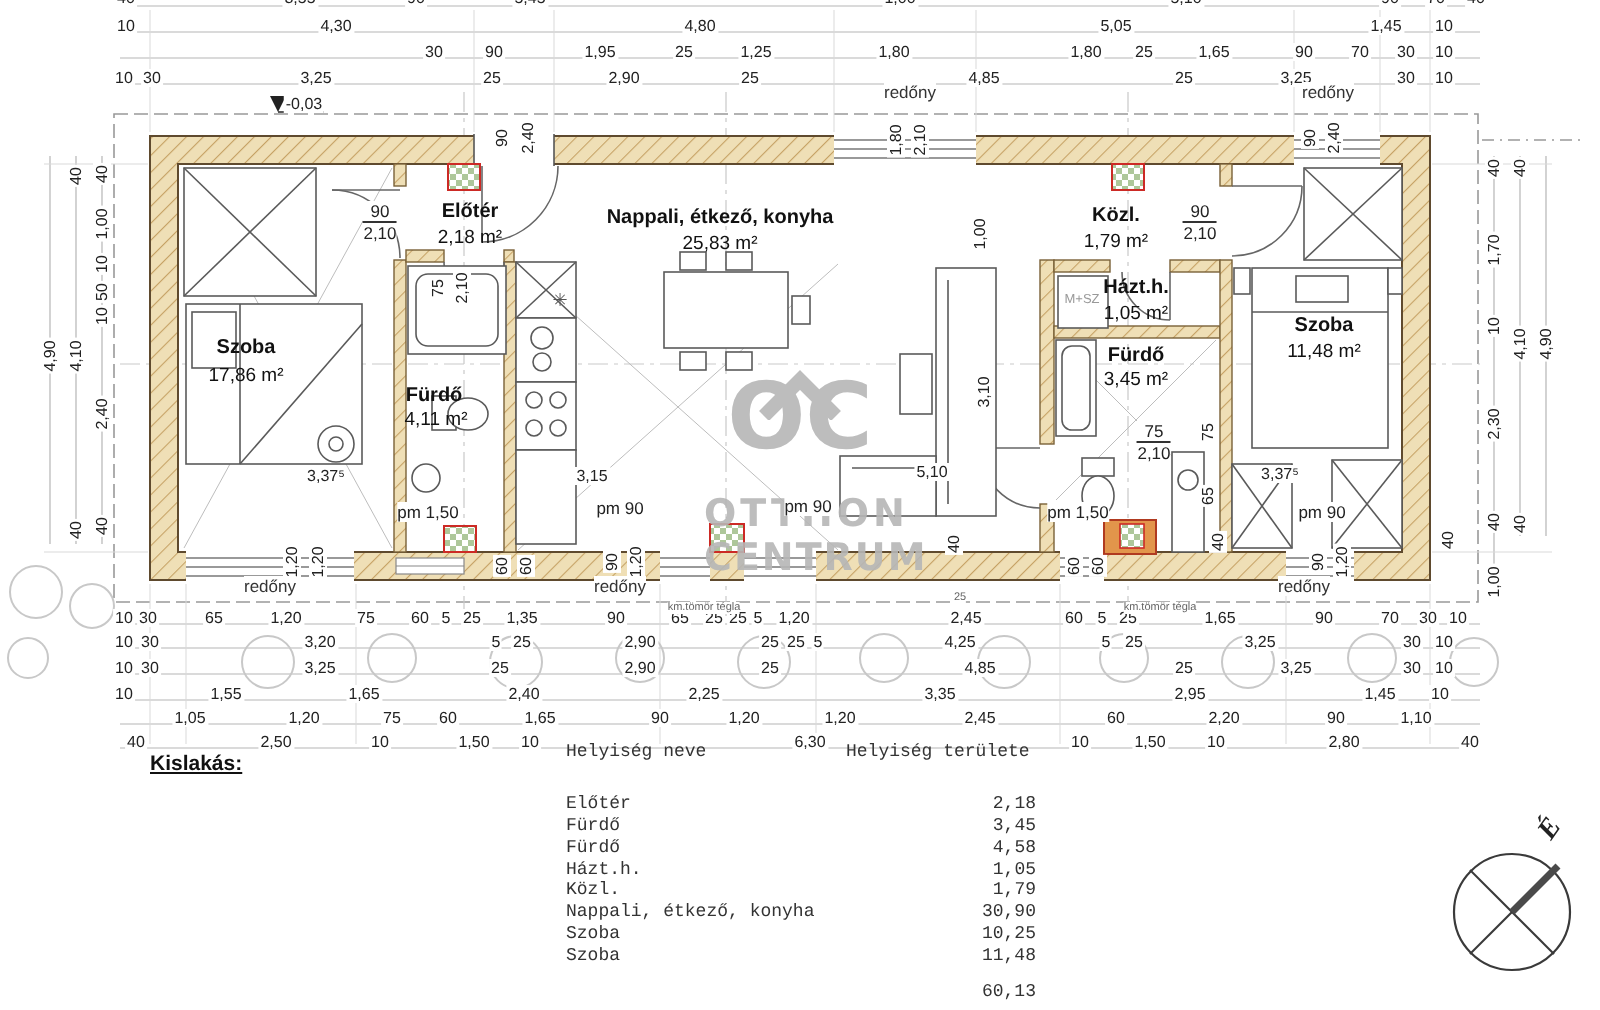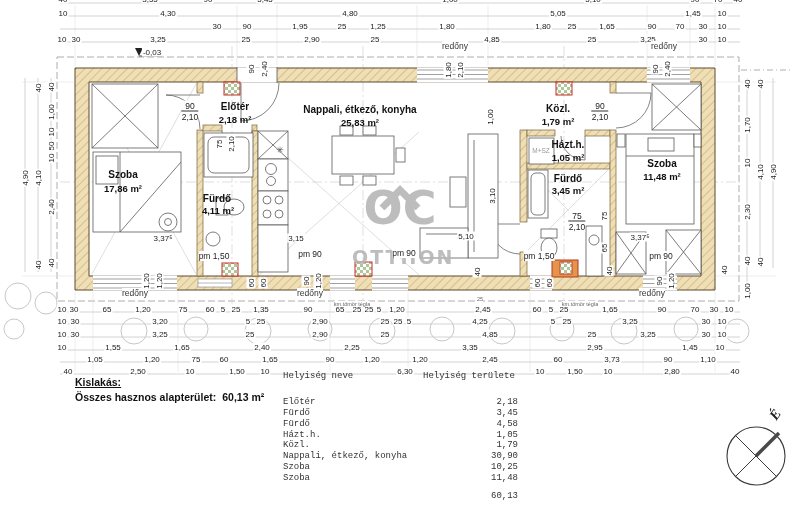"2,18 m²" .ar { font-weight: bold -> none }
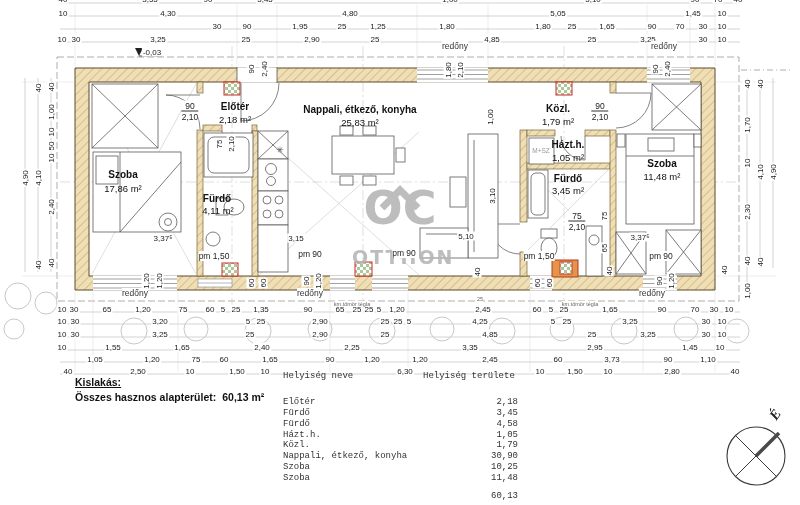"CENTRUM" div.wm-l2 { html: none -> <div>CENTRUM</div> }
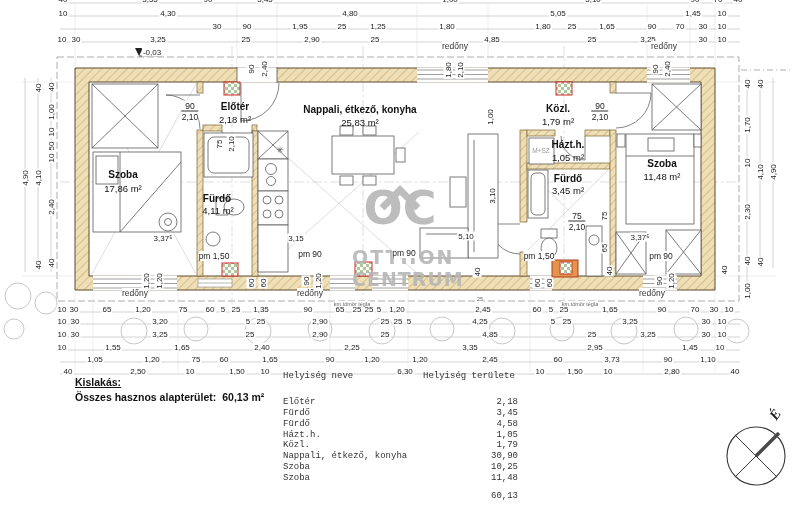"3,73" span.d { text: 3,73 -> 2,20 }
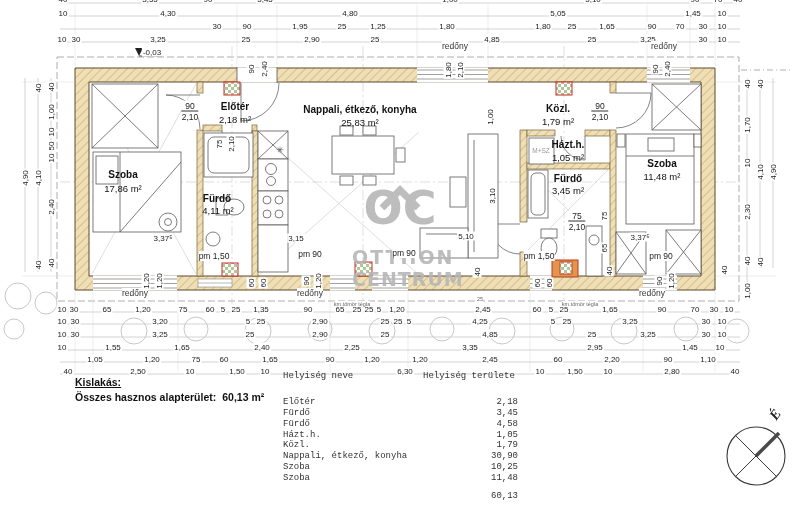"Összes hasznos alapterület: 60,13 m²" div.fl { html: <div> <span>Összes hasznos alapterület:</span><span>60,13 m²</span> </div> -> none }
